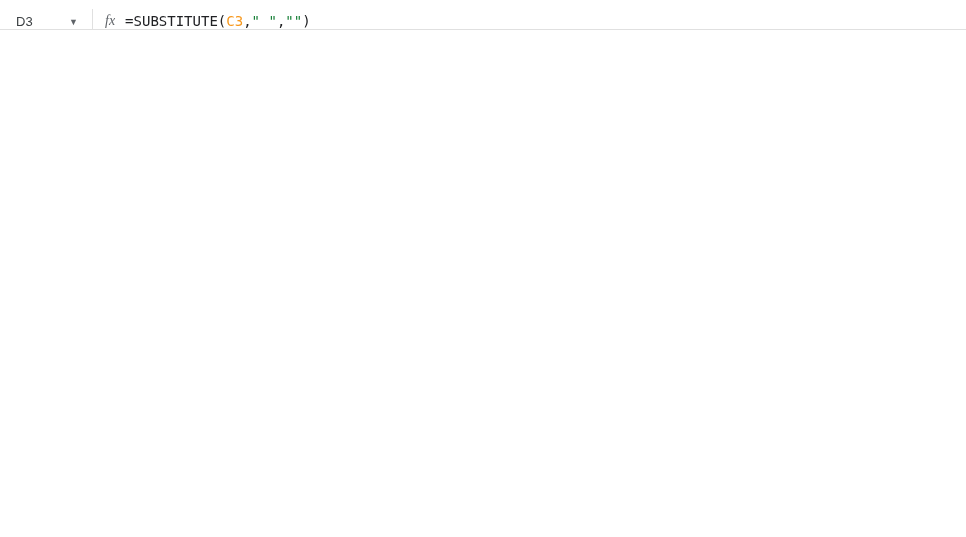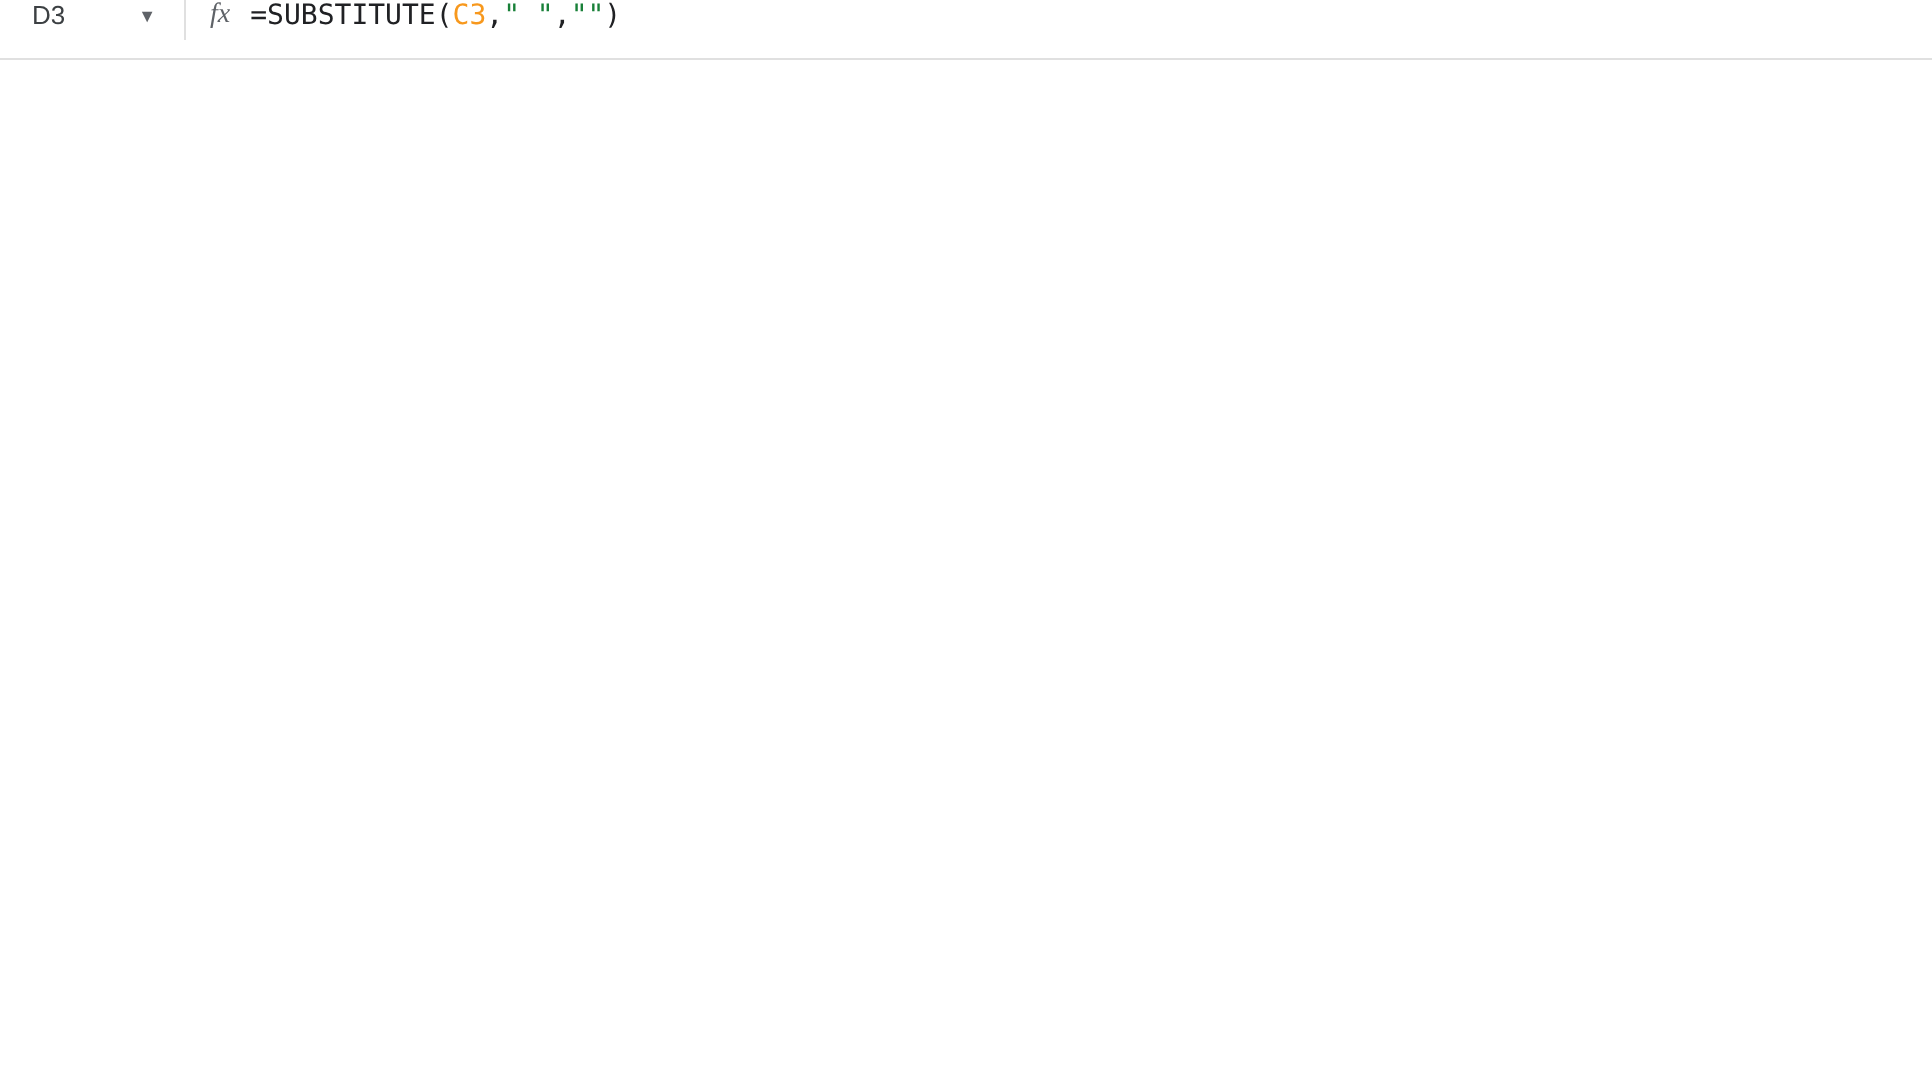"D3" .formula-bar { align-items: flex-start -> flex-end }
